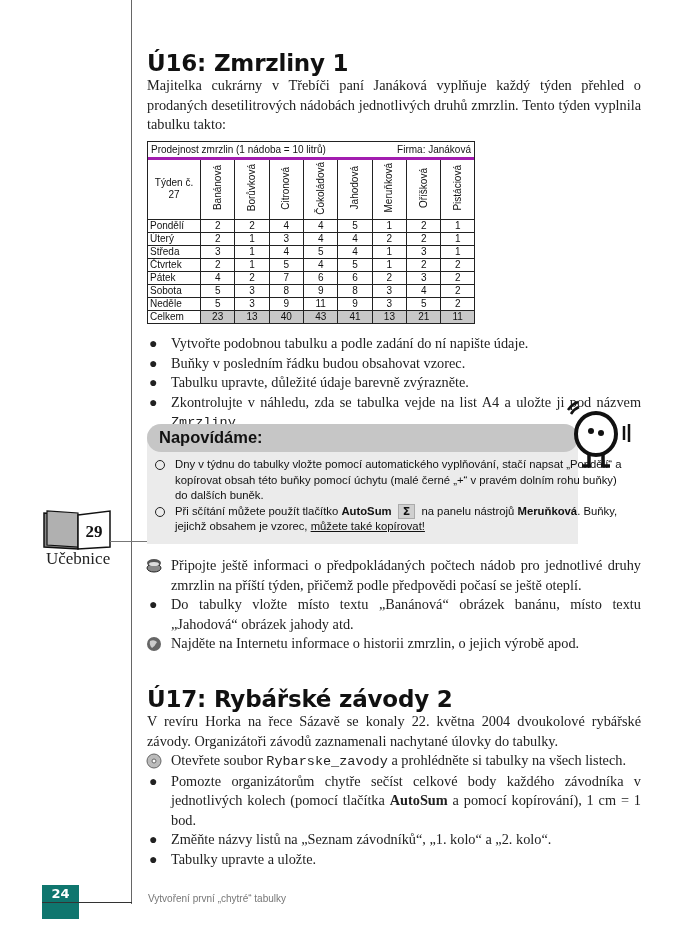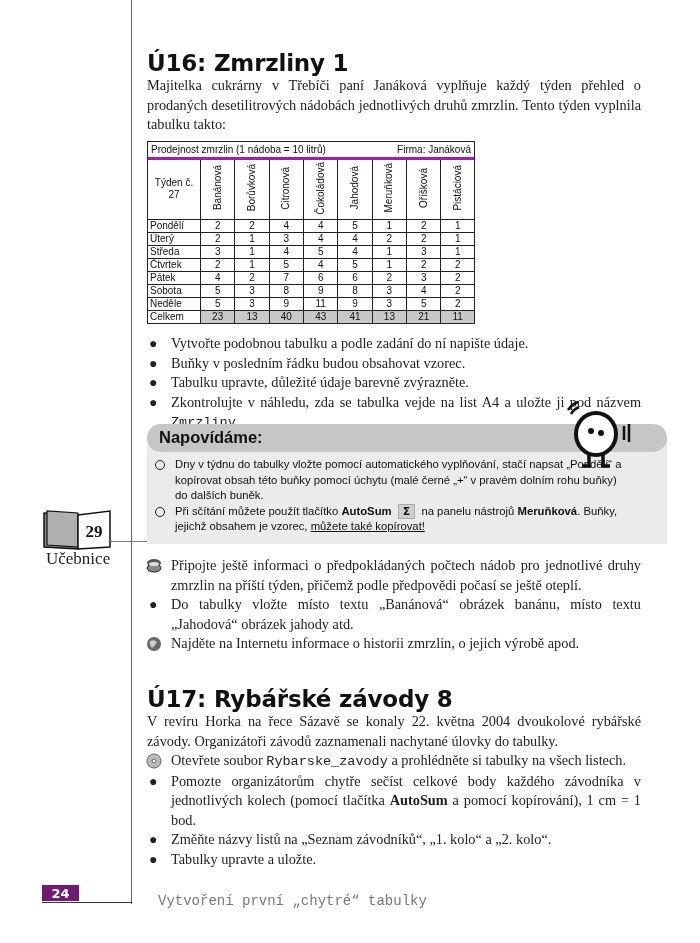"Napovídáme:" .hint { width: 520px -> 431px }
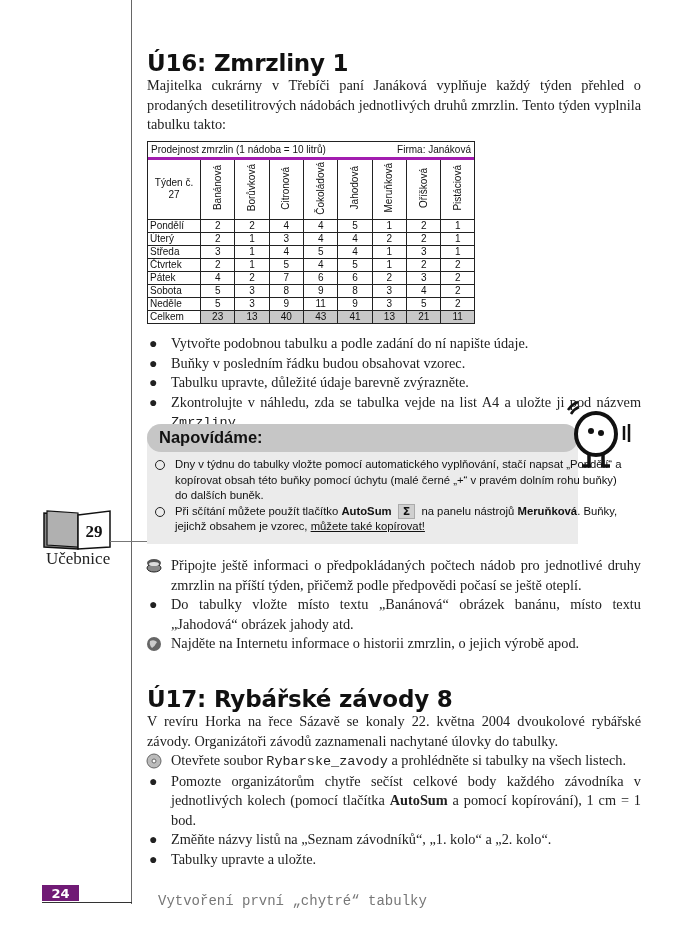"Ú17: Rybářské závody 8" h1 { text: 8 -> 2 }
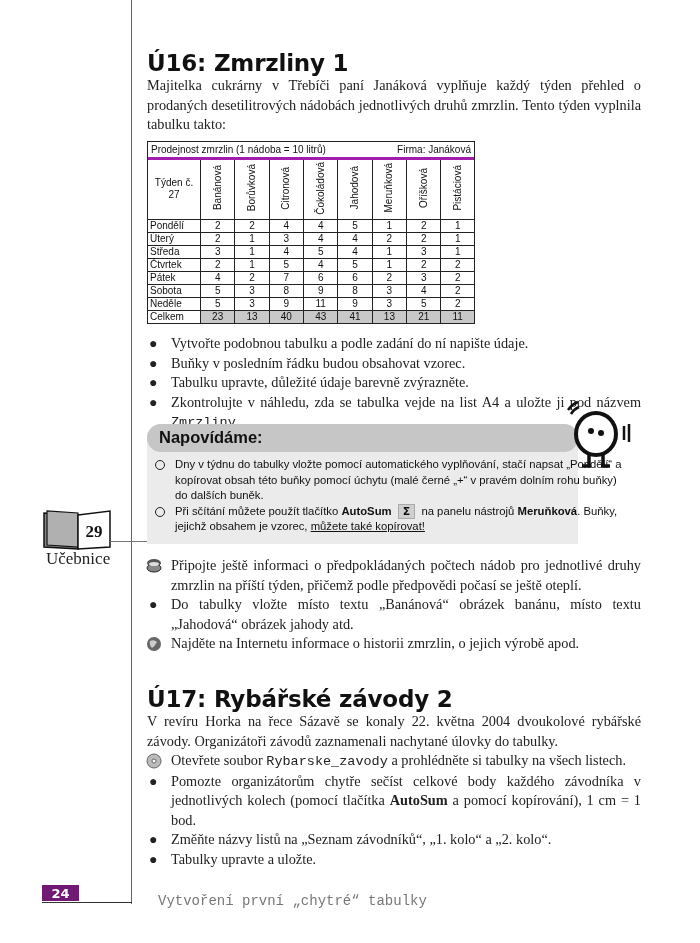"24" .footer-badge { background: #701a75 -> #0f766e; height: 16px -> 34px }
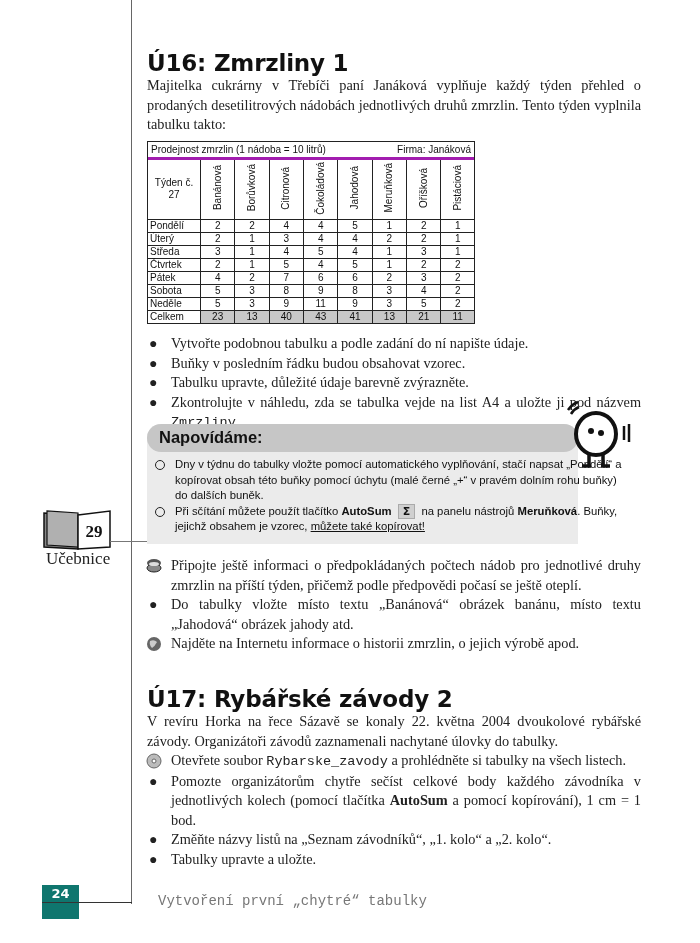"Vytvoření první „chytré“ tabulky" .footer-text { font-family: Liberation Mono, monospace -> Liberation Sans, sans-serif; font-size: 14px -> 10px; left: 158px -> 148px }
